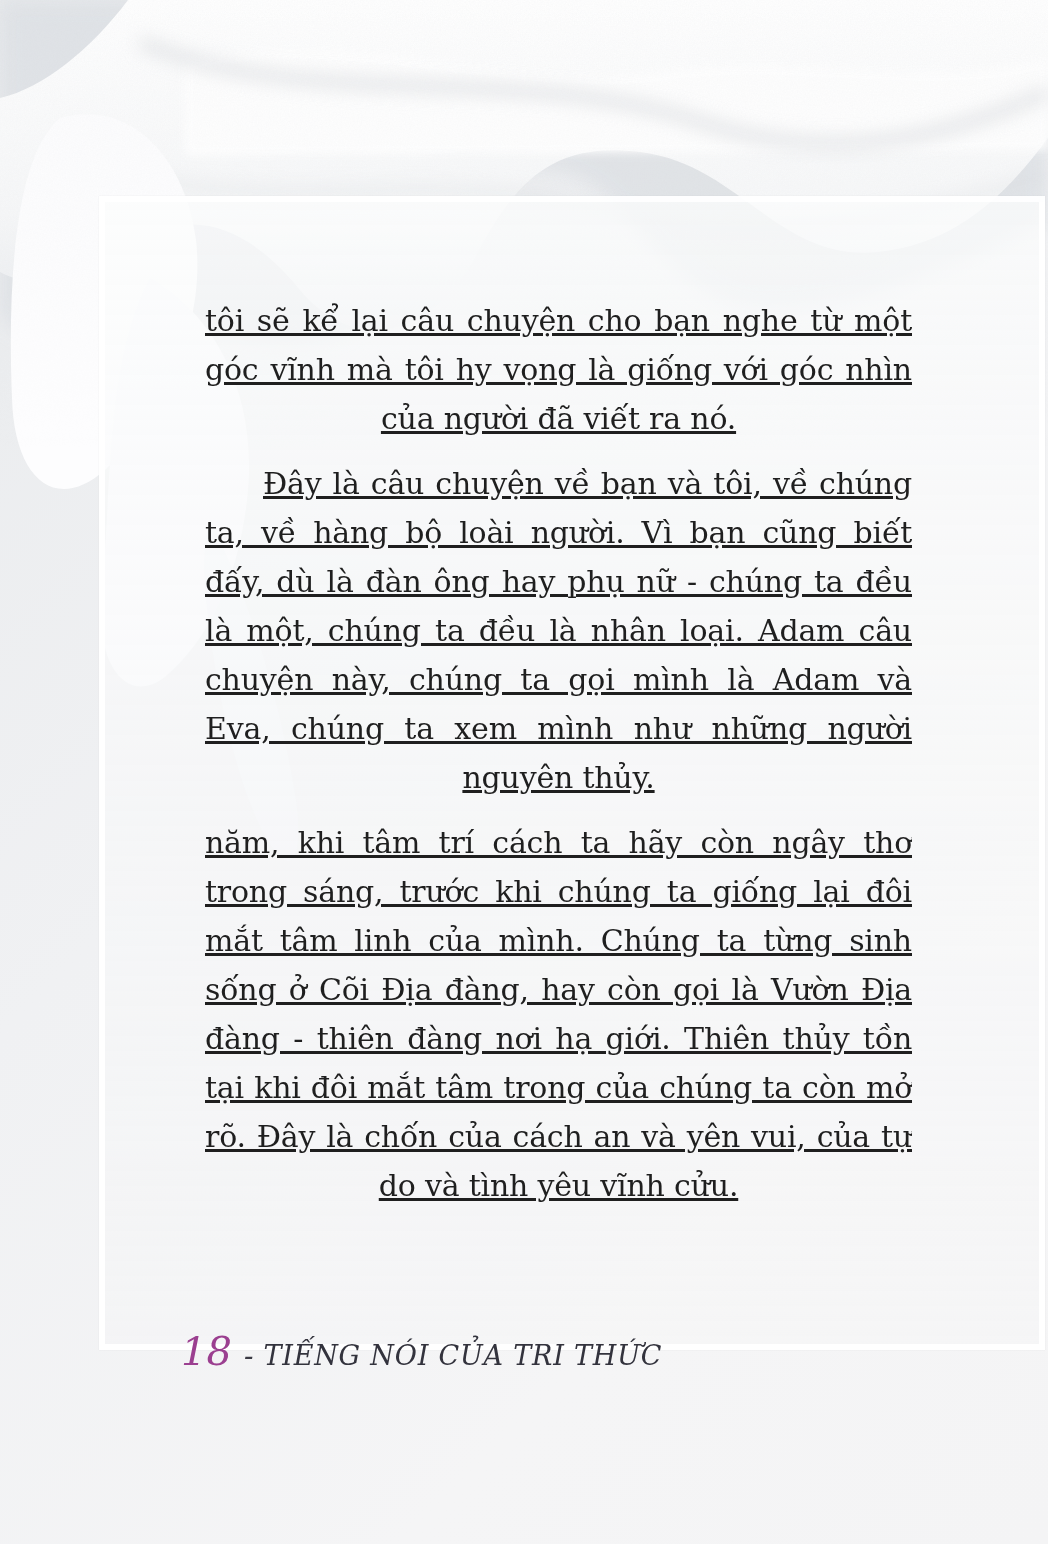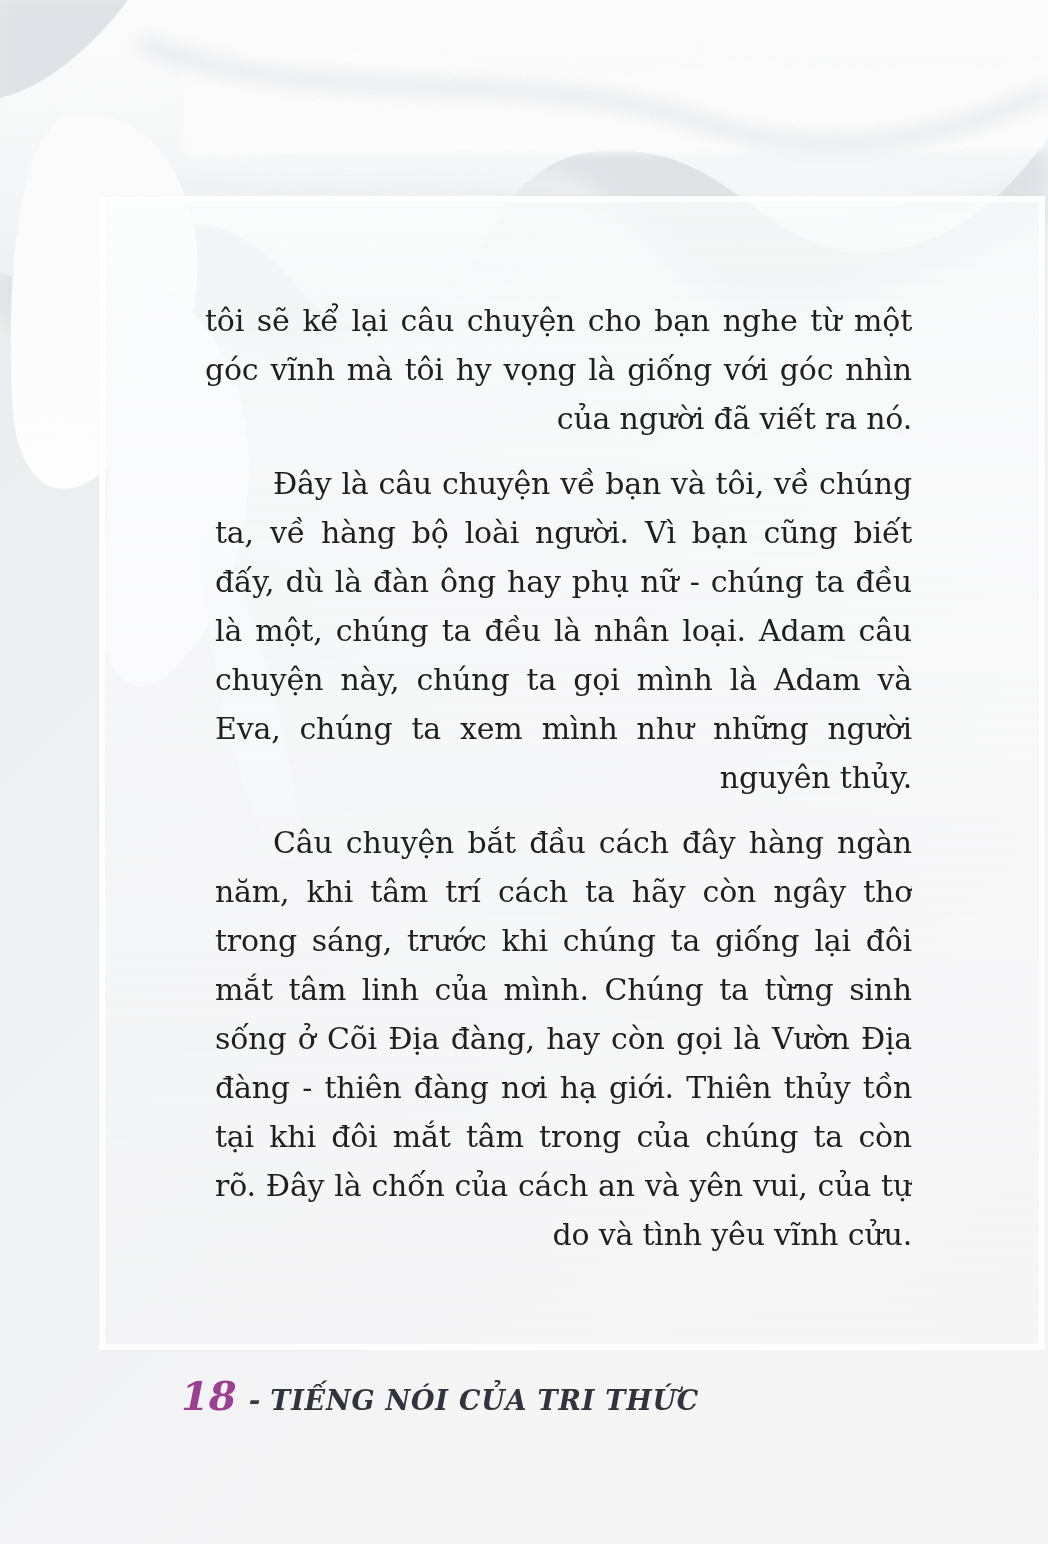"tôi sẽ kể lại câu" .paragraph { text-decoration: none -> underline }
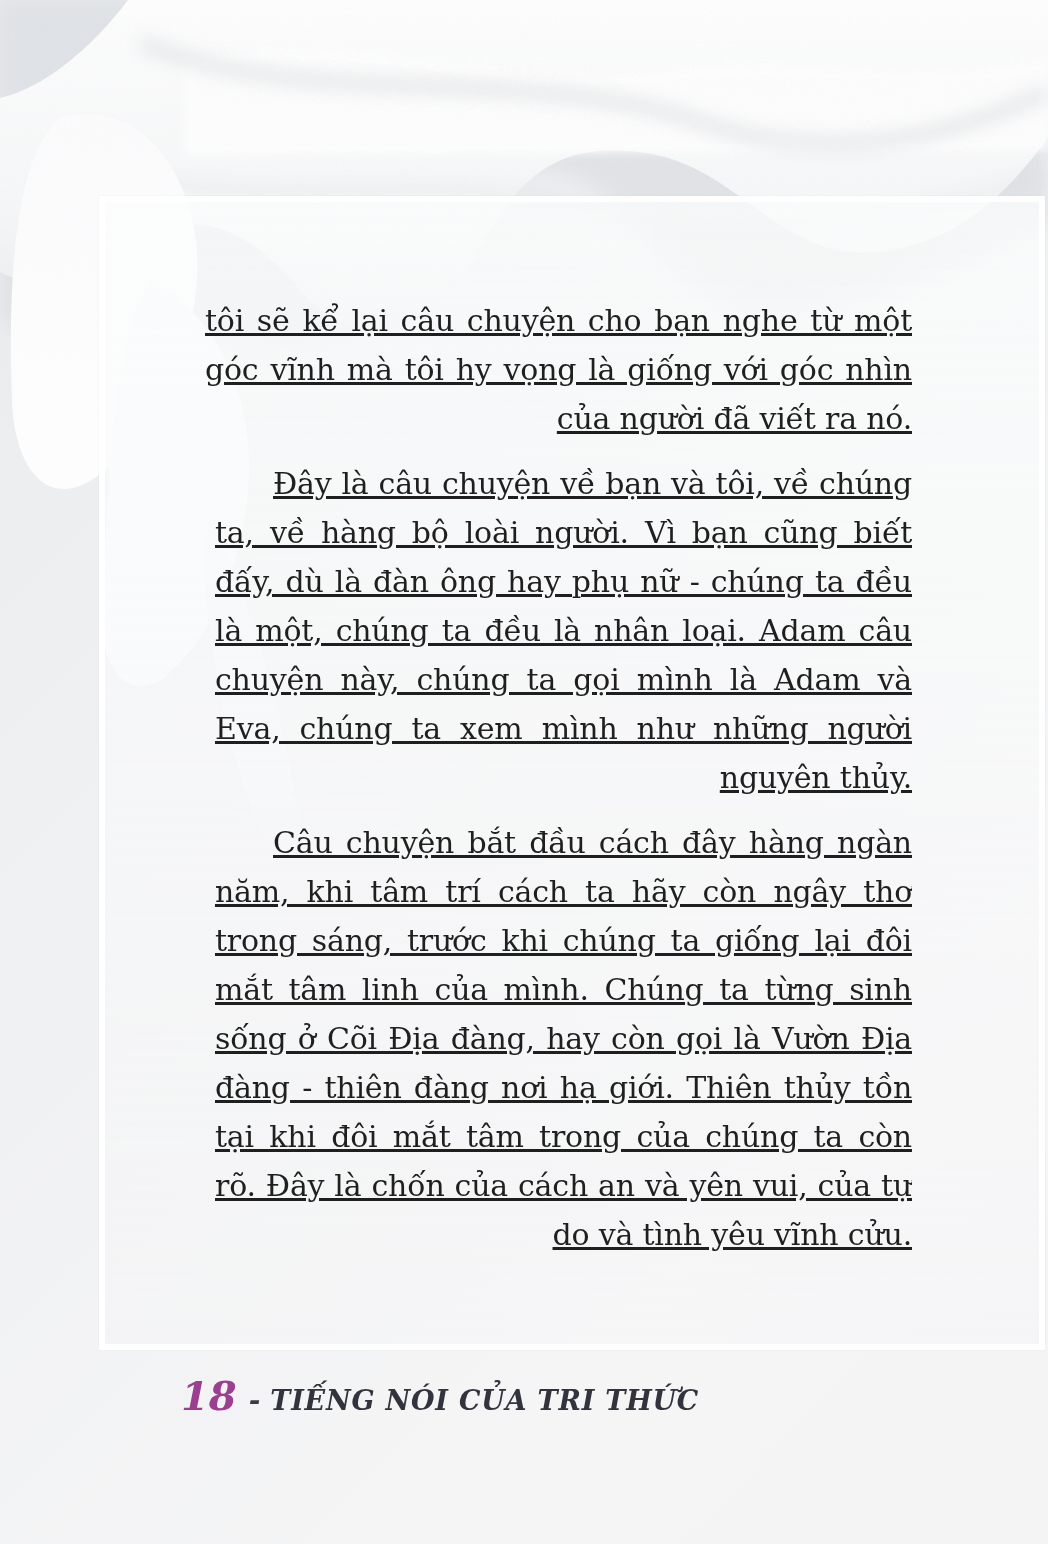"của người đã viết ra" .line.last { text-align: right -> center }
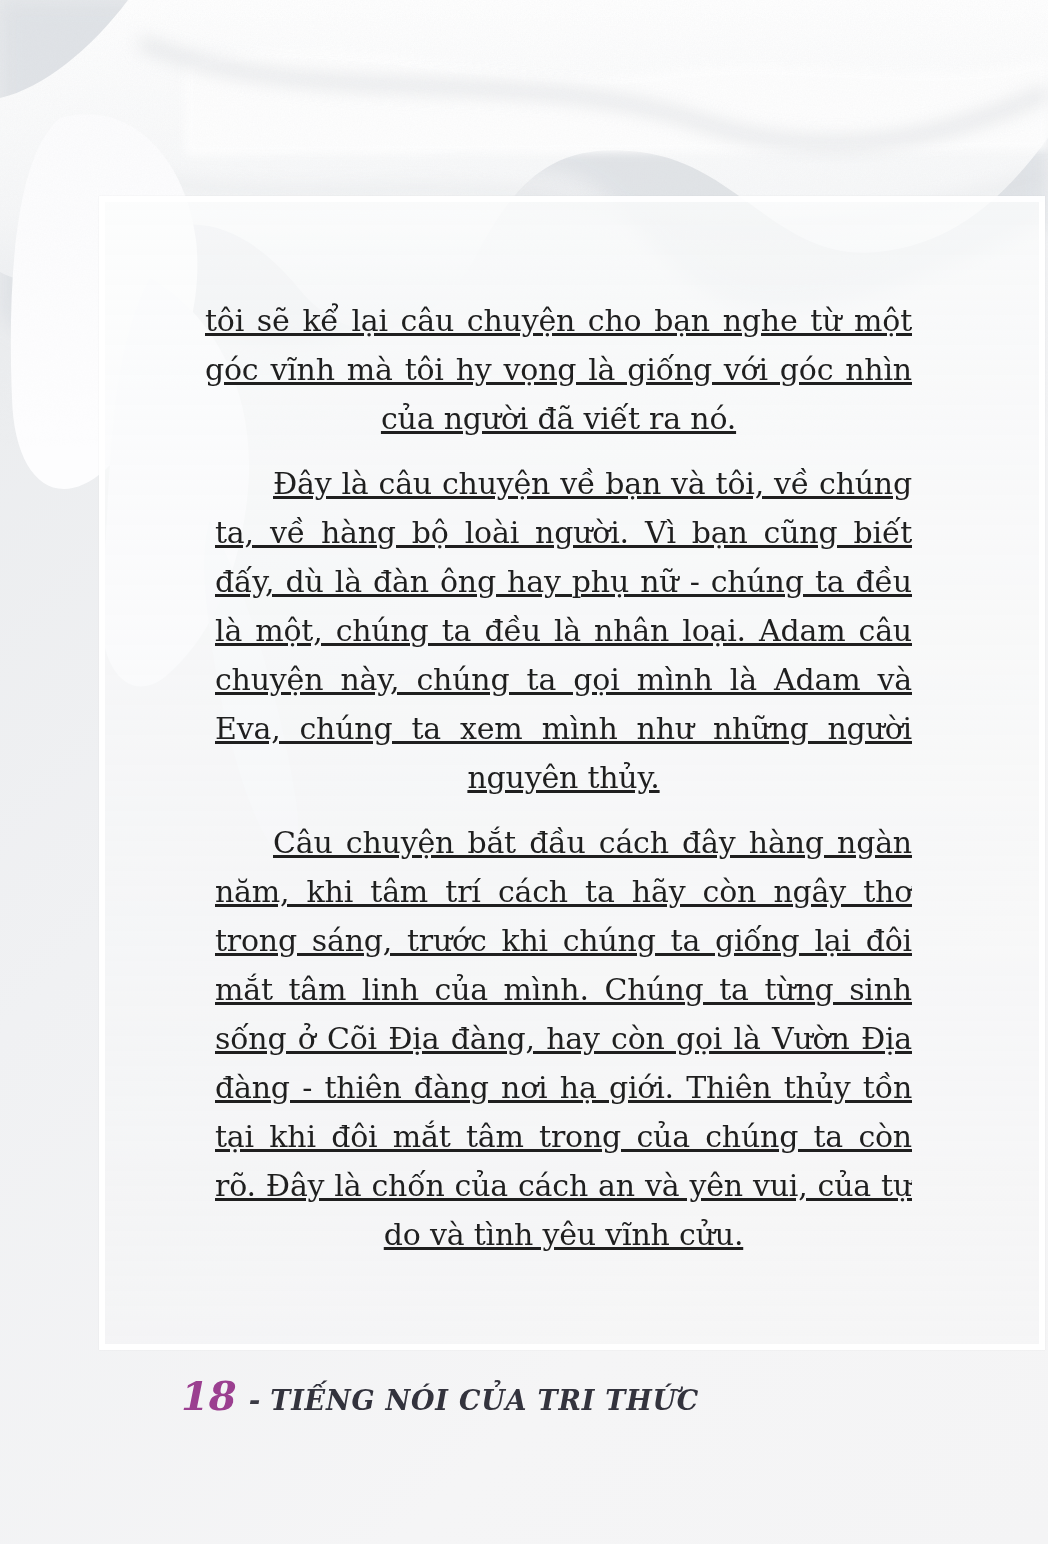"Đây là câu chuyện về" .paragraph + .paragraph { margin-left: 10px -> none }
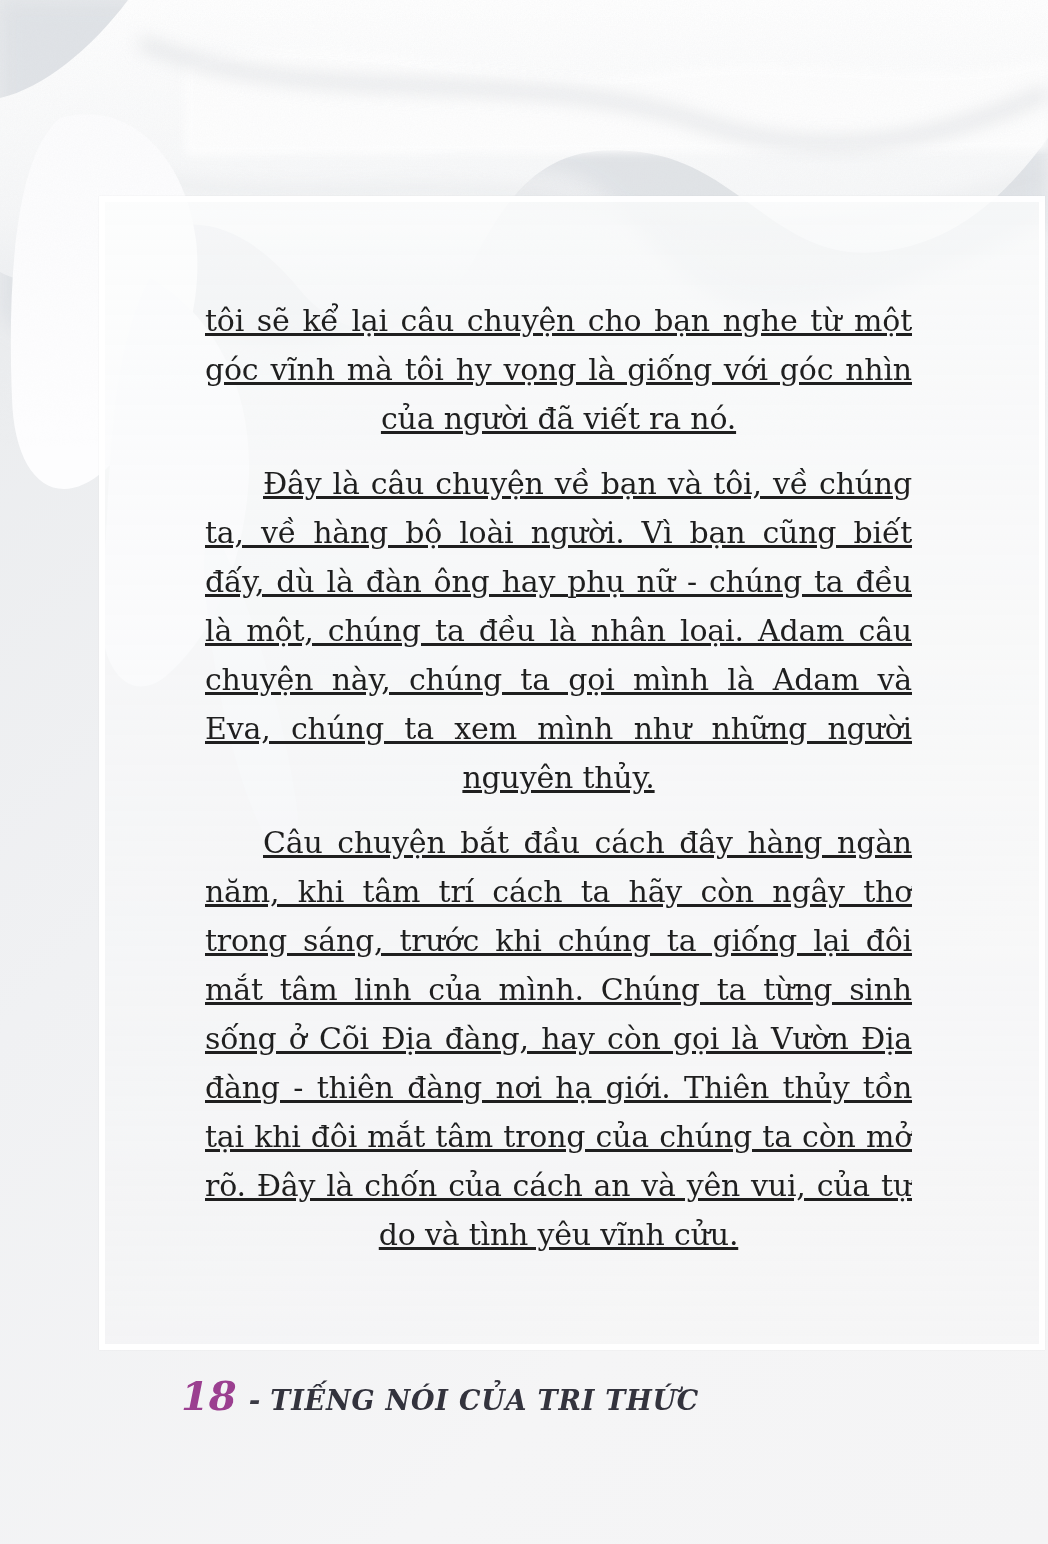"Câu chuyện bắt đầu cách" div.line { html: <div>Câu chuyện bắt đầu cách đây hàng ngàn</div> -> none }
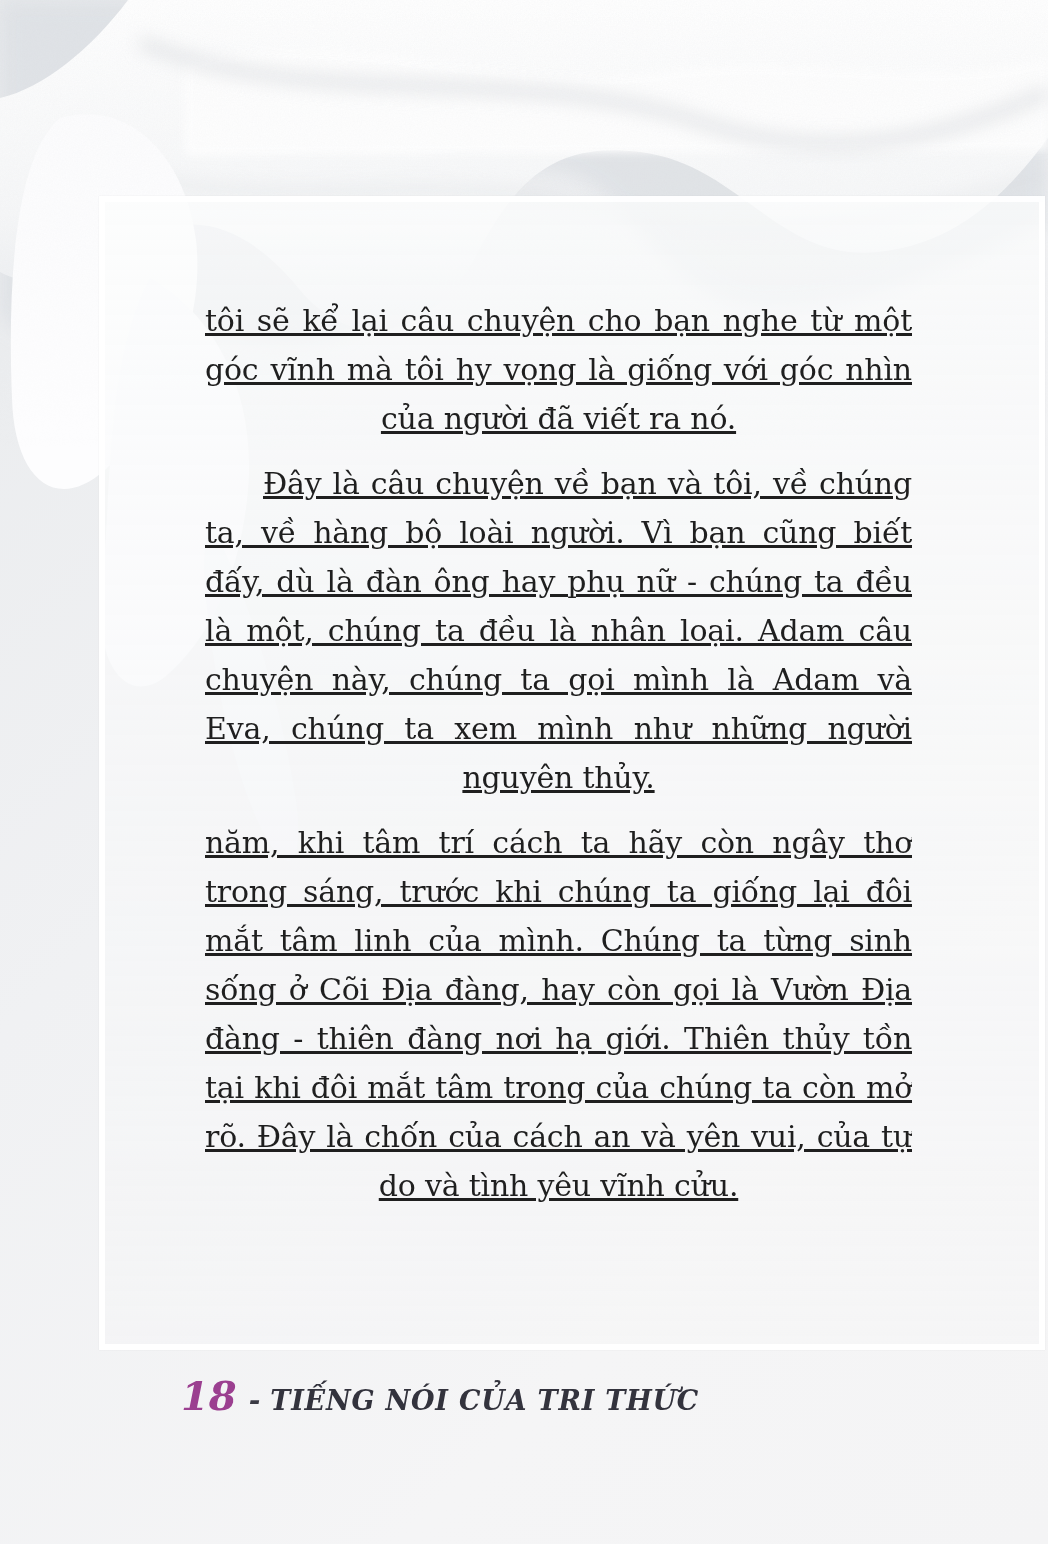"18 - TIẾNG NÓI CỦA" .footer { font-weight: bold -> normal; top: 1372px -> 1328px }
